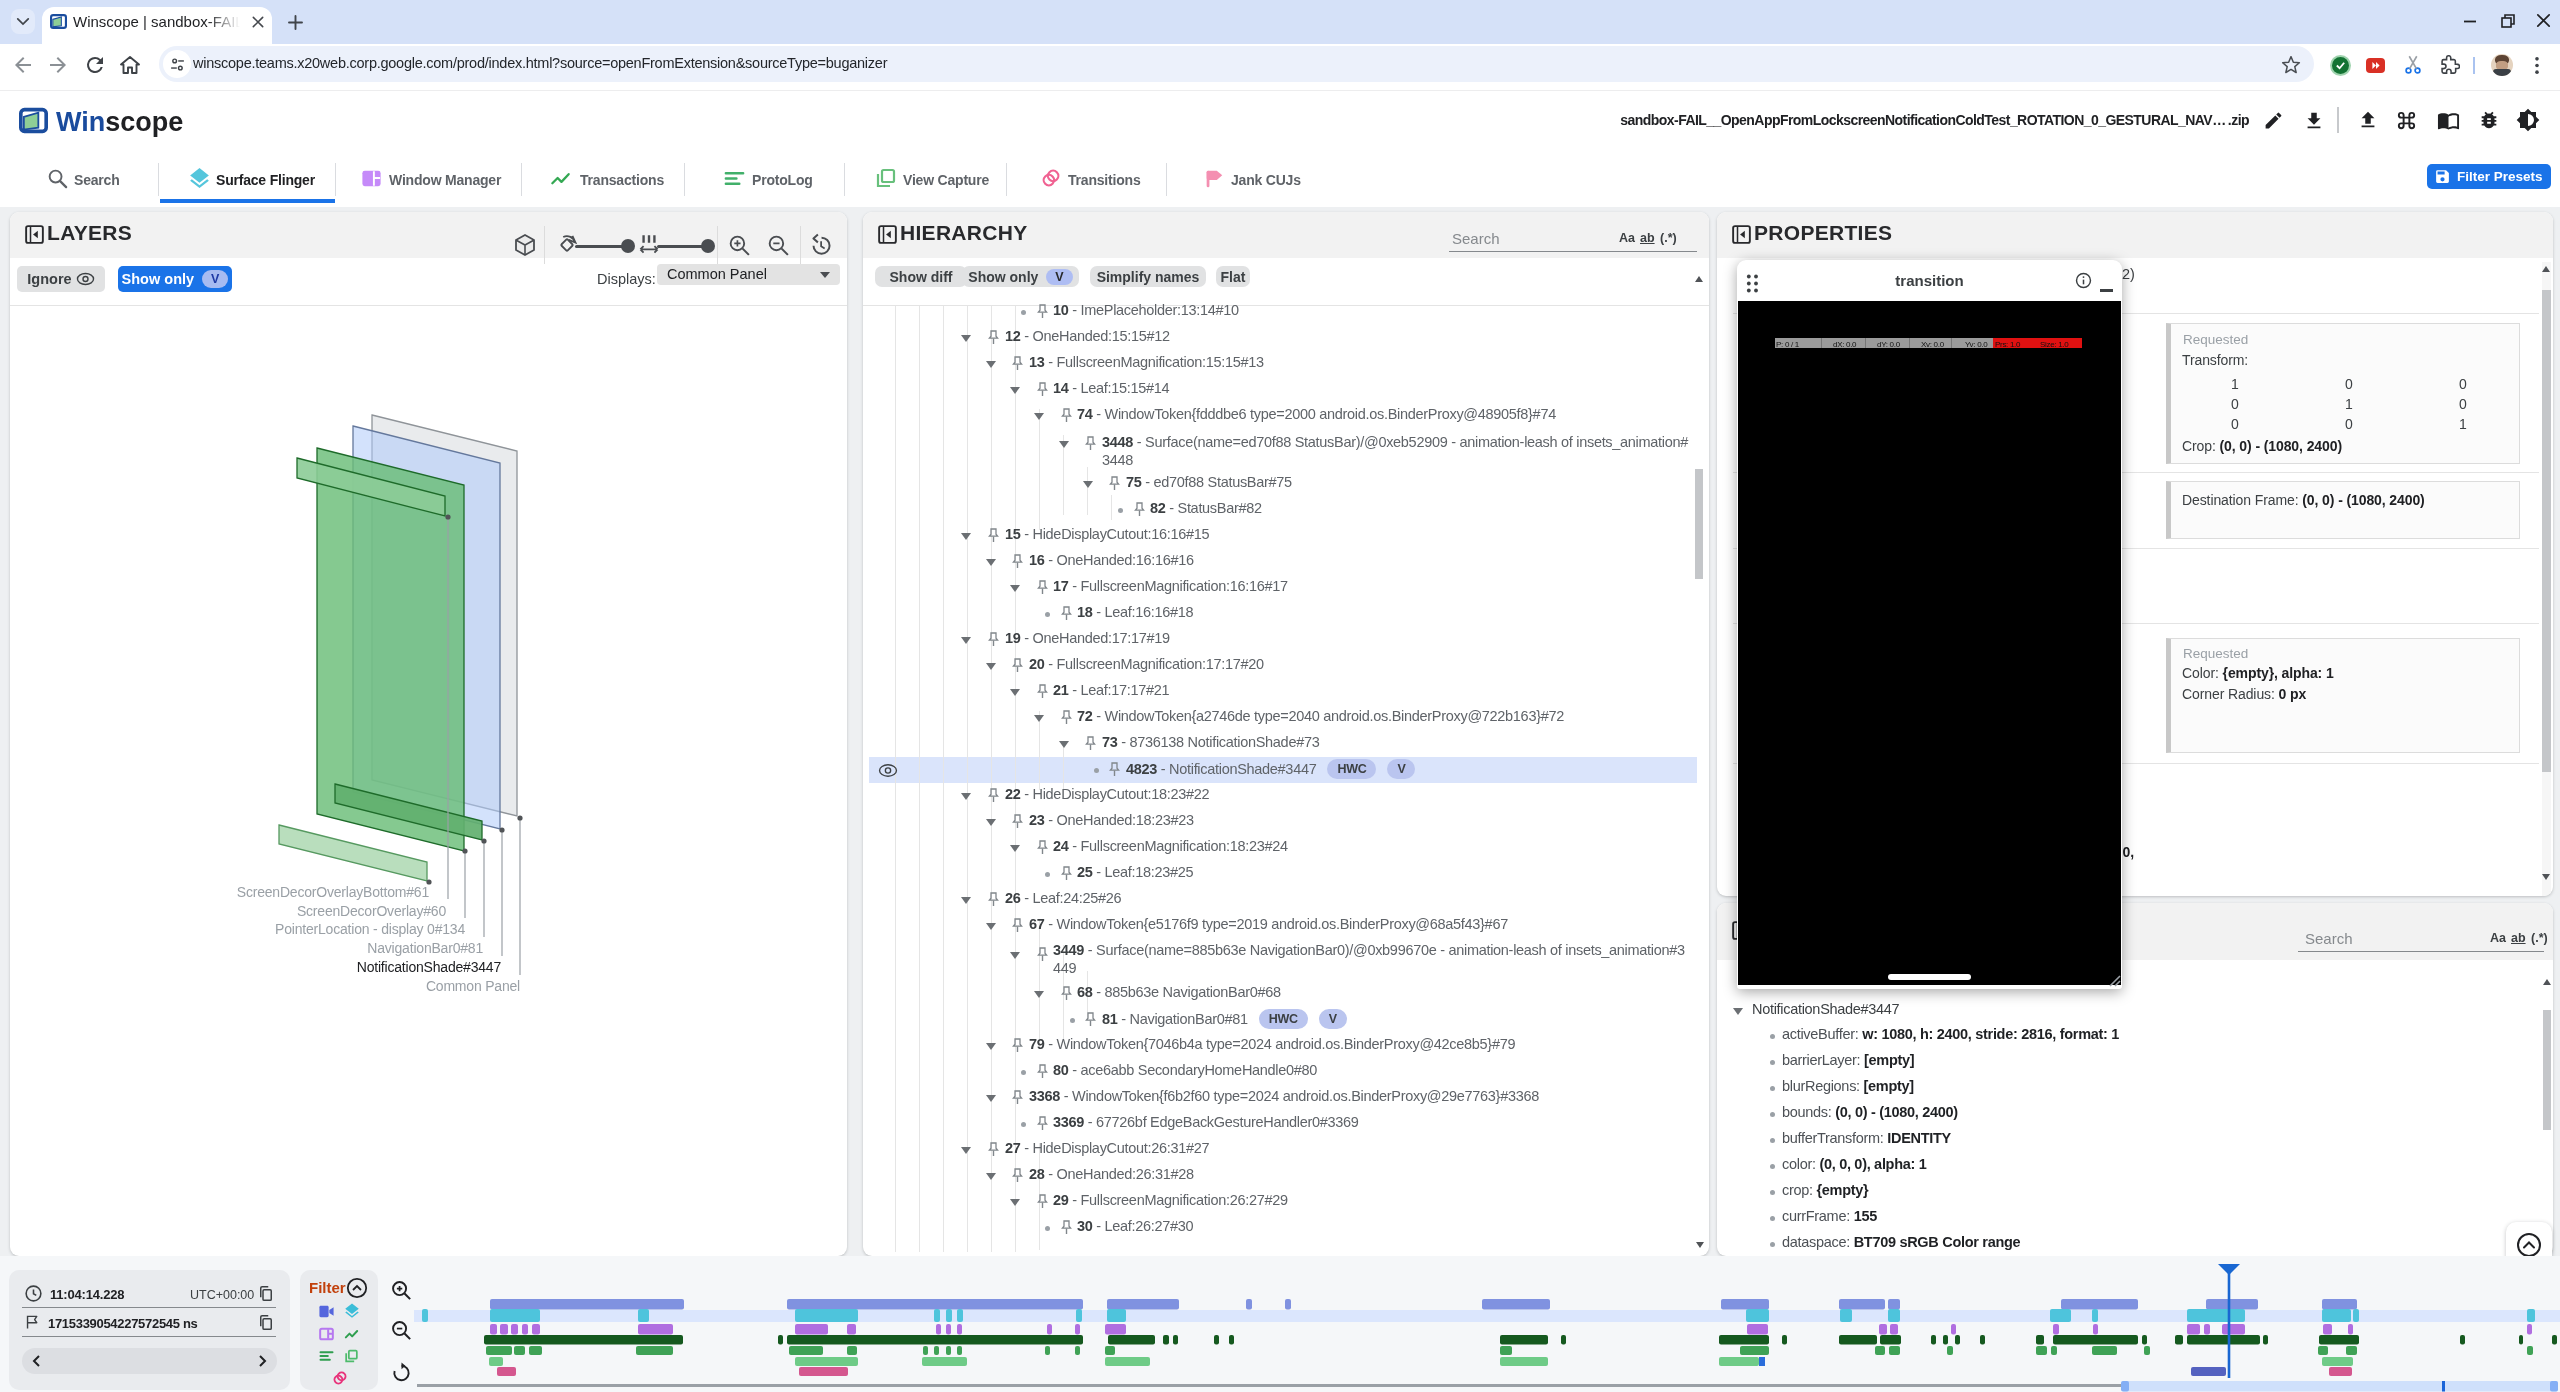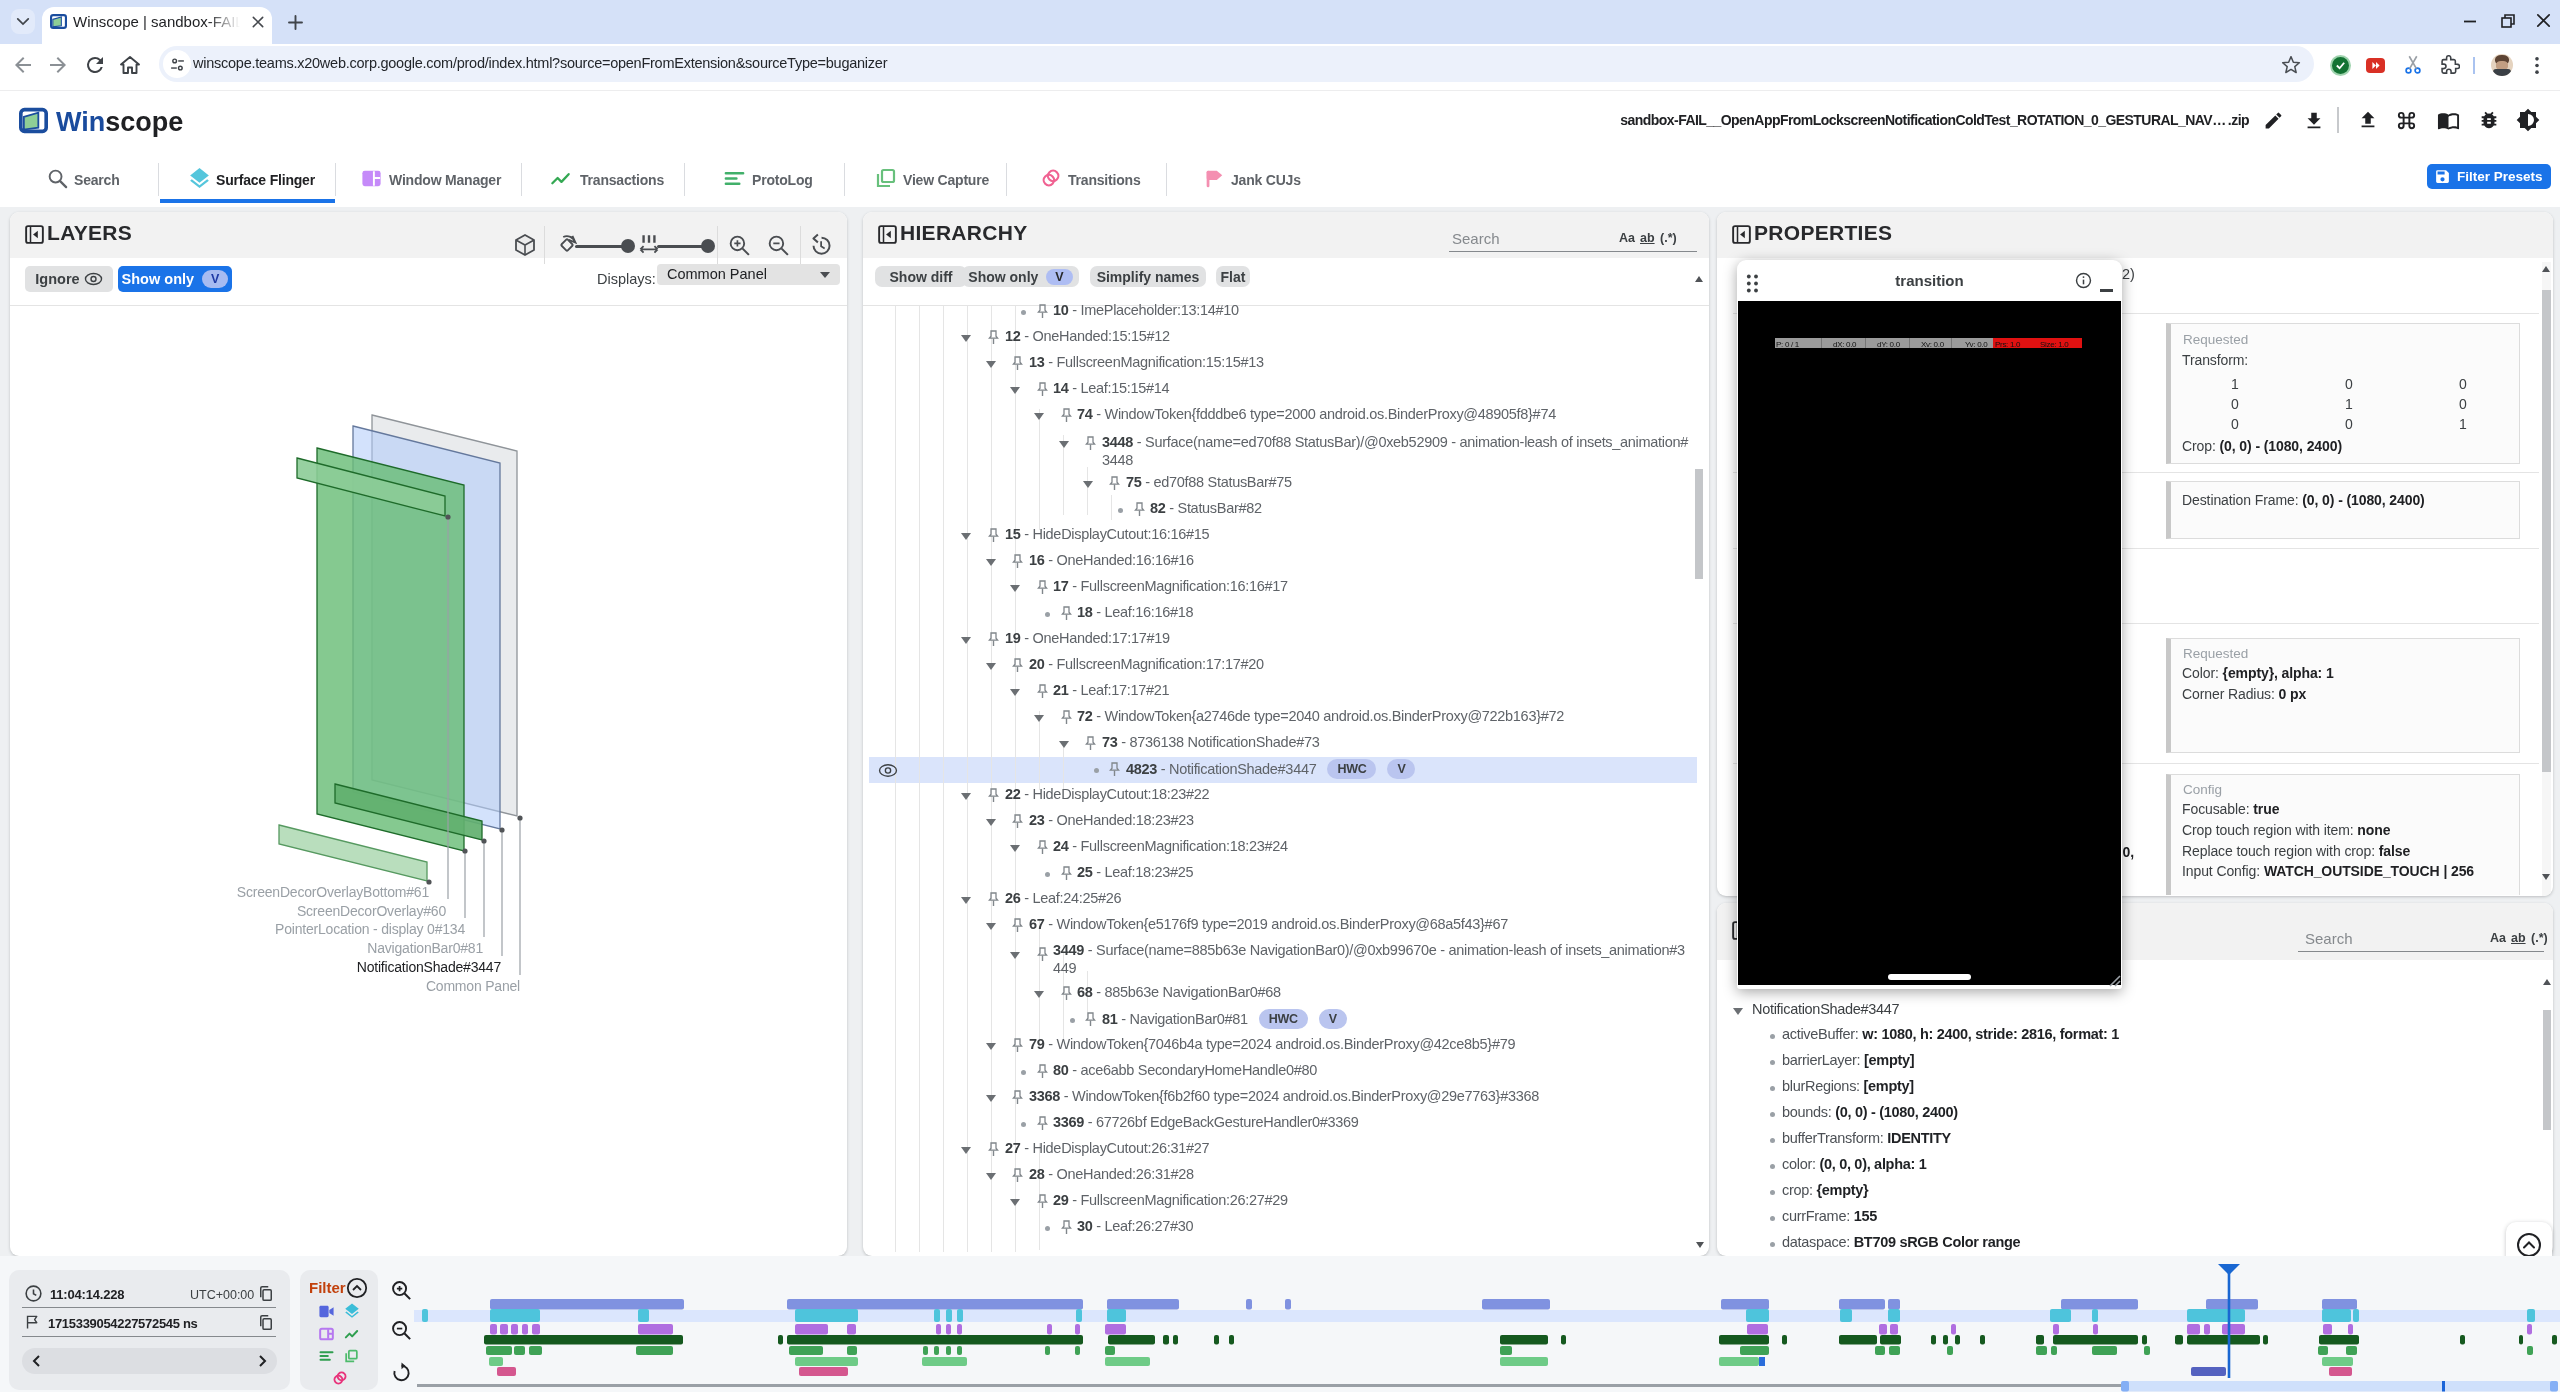"Ignore" div.gbtn { margin-left: 8px -> none }
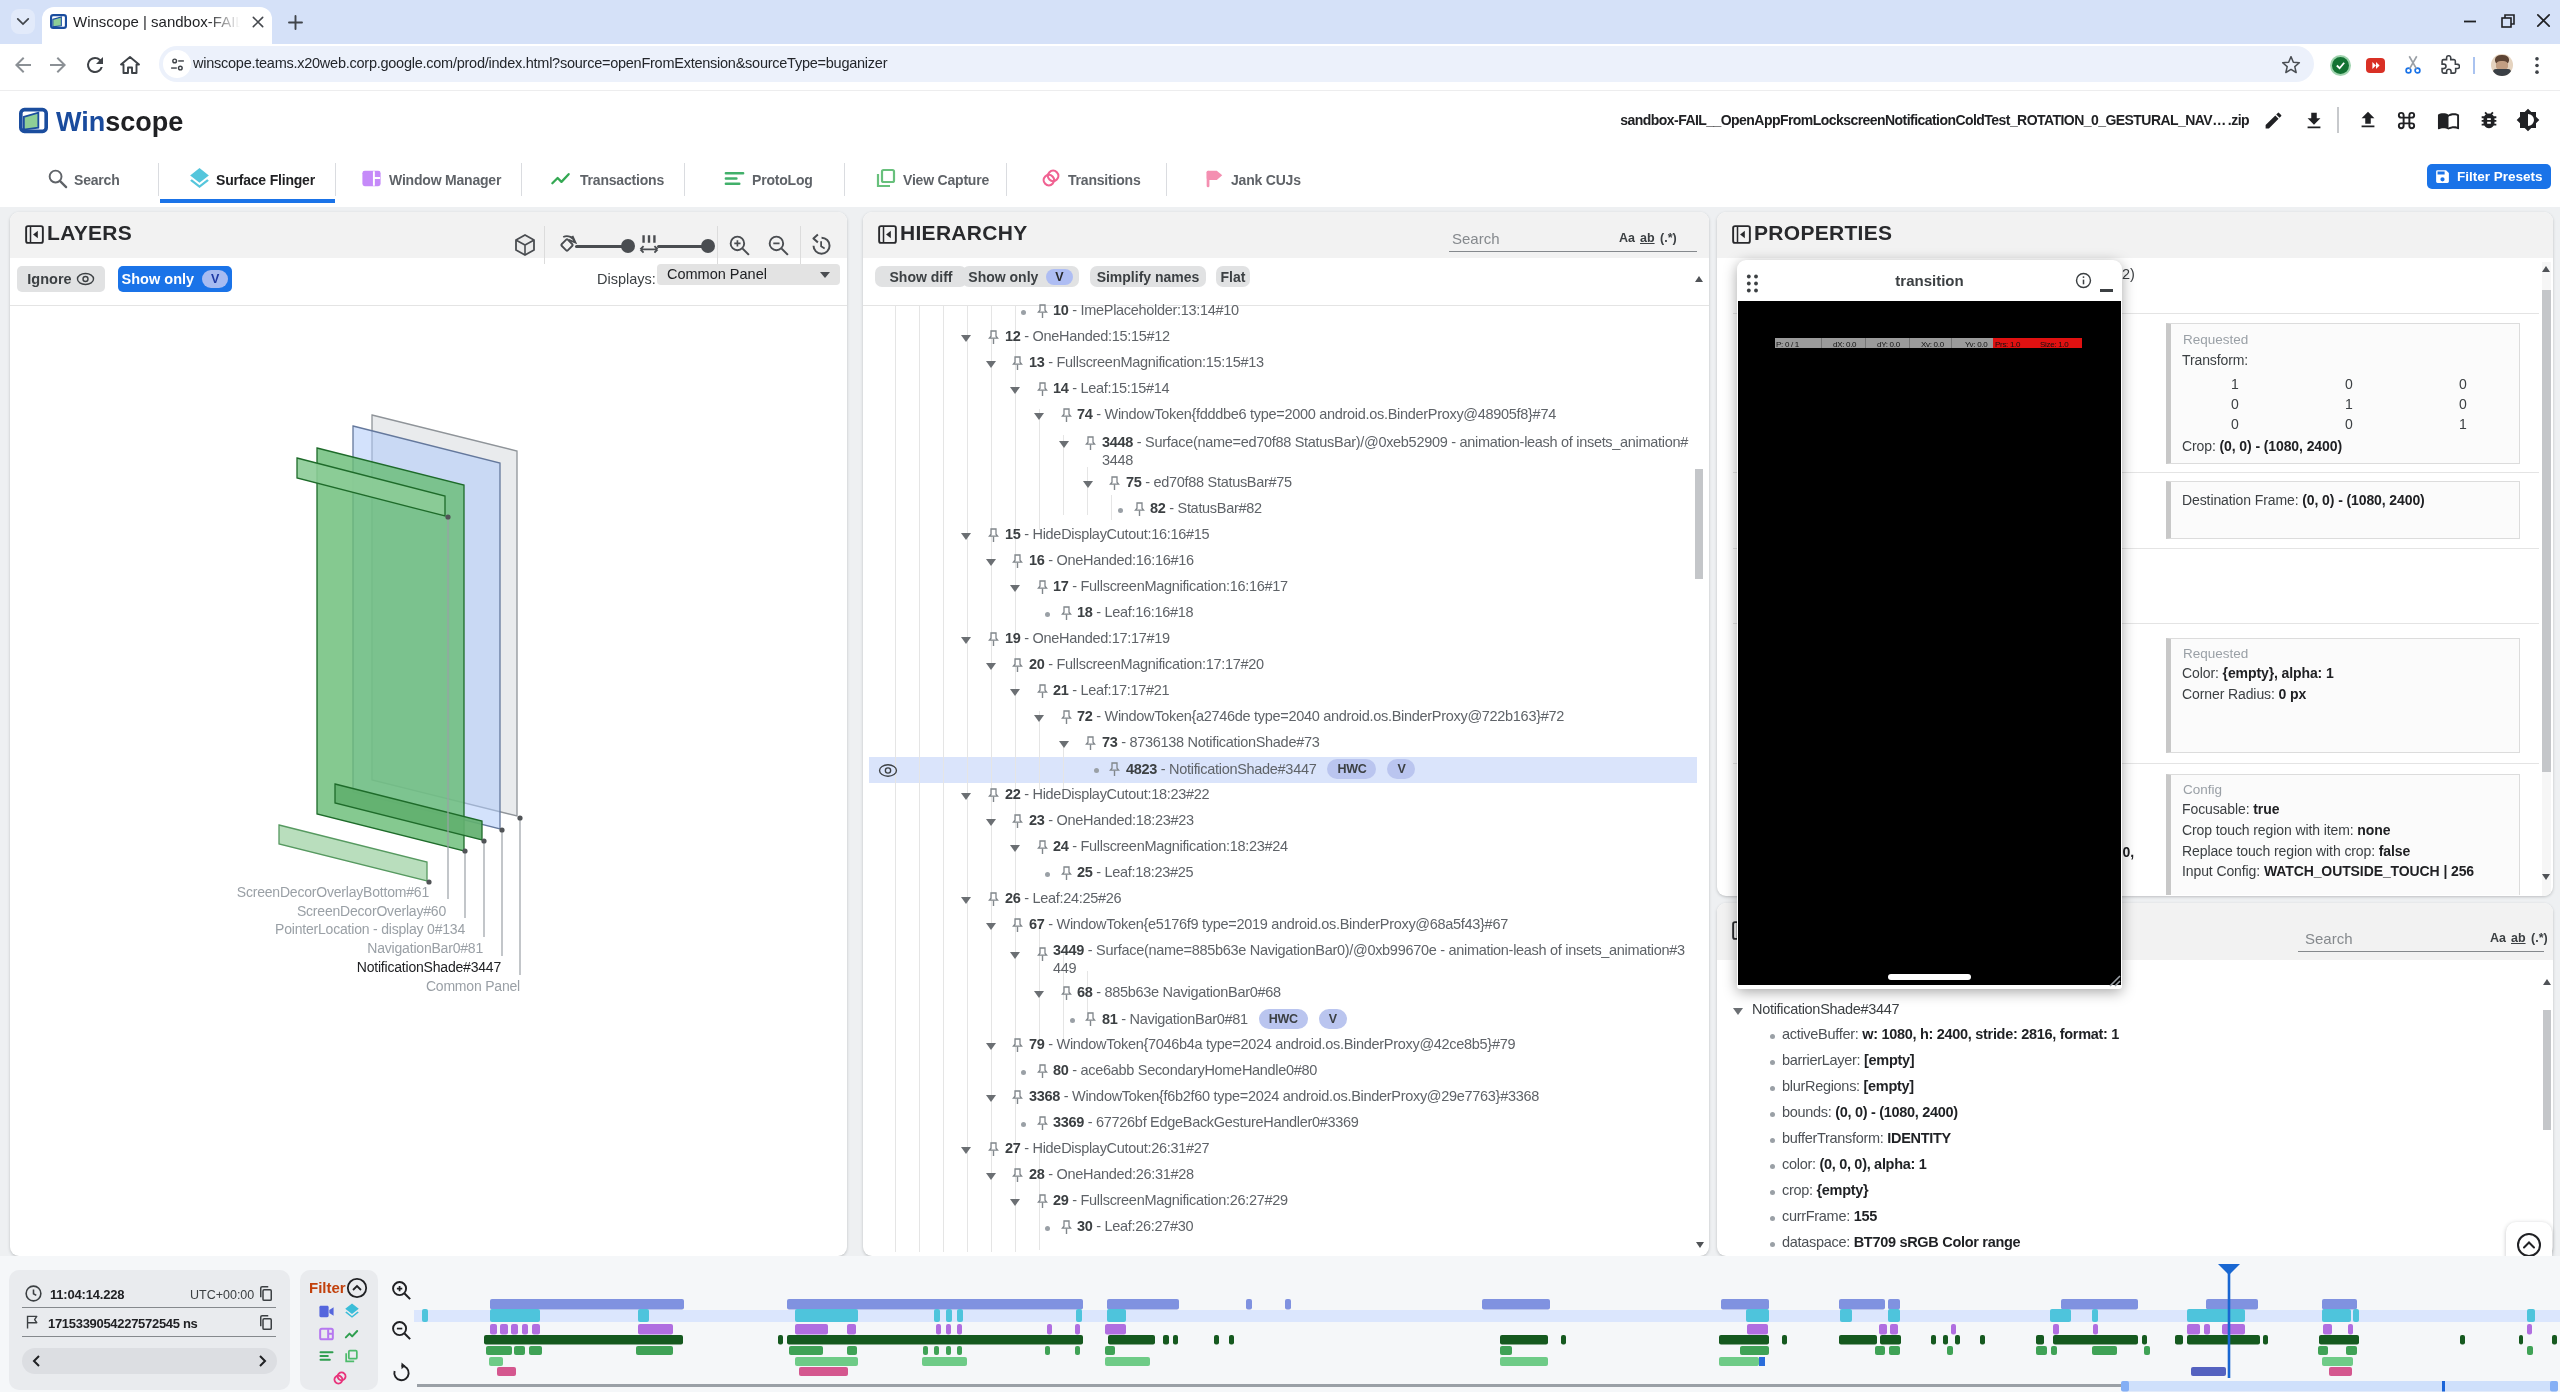"Config" div.card { html: <div> <div>Config</div> <div>Focusable: <b>true</b></div> <div>Crop touch region with item: <b>none</b></div> <div>Replace touch region with crop: <b>false</b></div> <div>Input Config: <b>WATCH_OUTSIDE_TOUCH | 256</b></div> </div> -> none }
